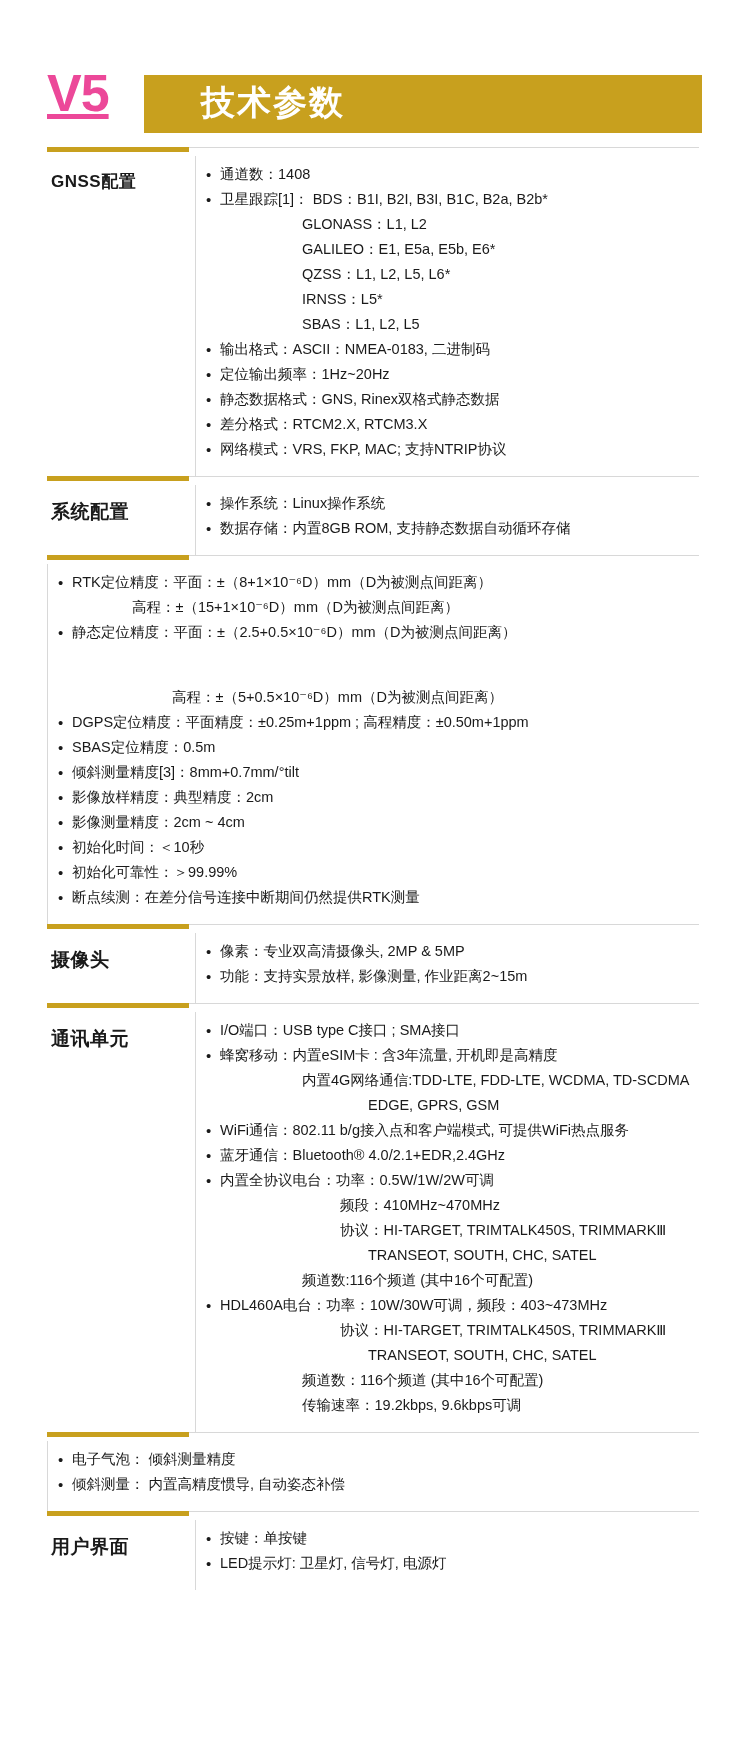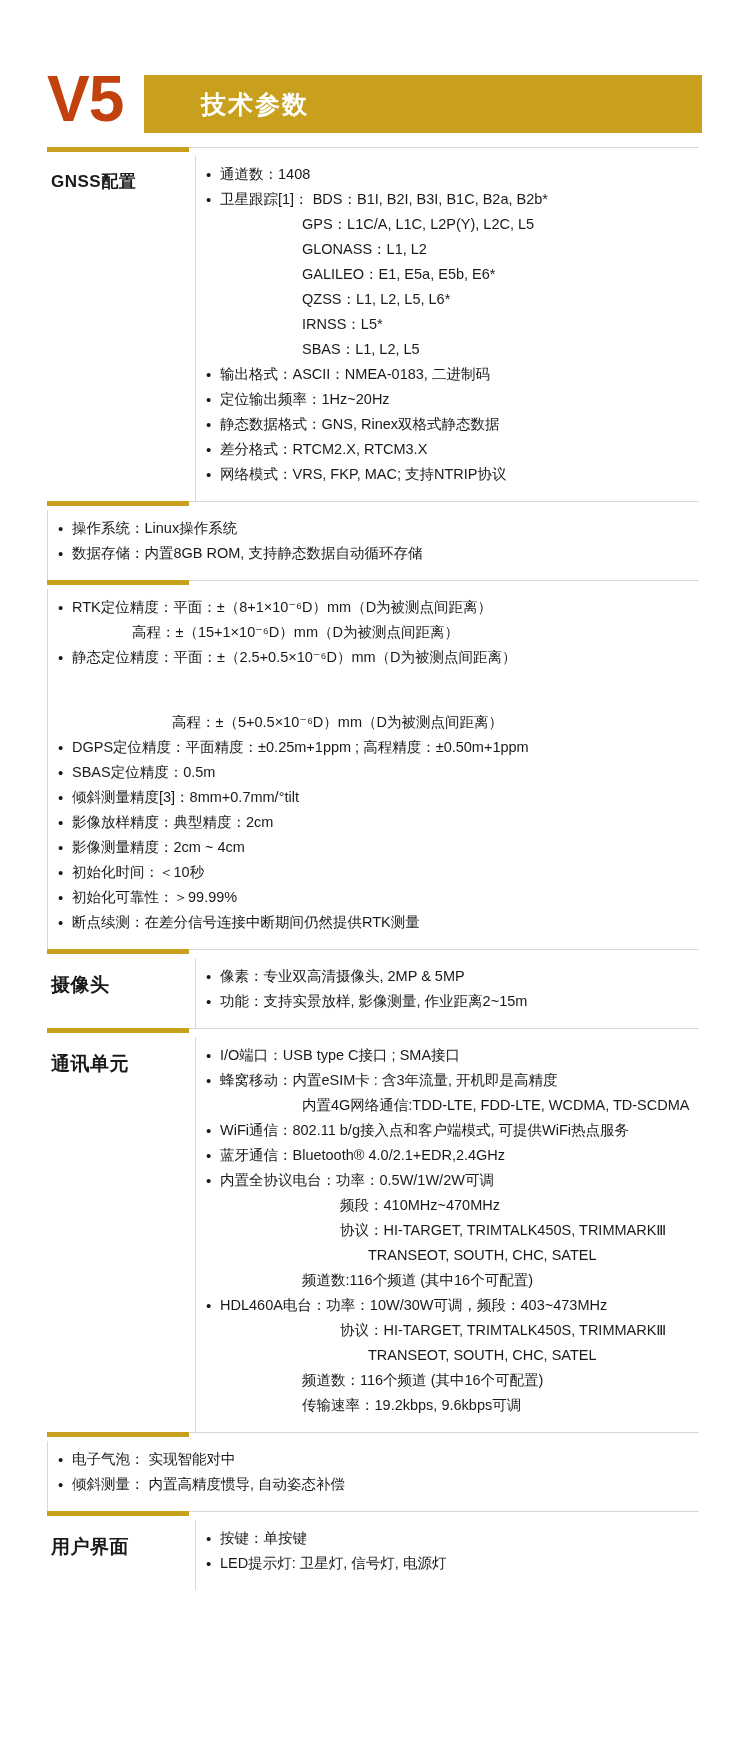"V5" .header-model { color: #c2410c -> #ec4899; font-size: 64px -> 52px; text-decoration: none -> underline }
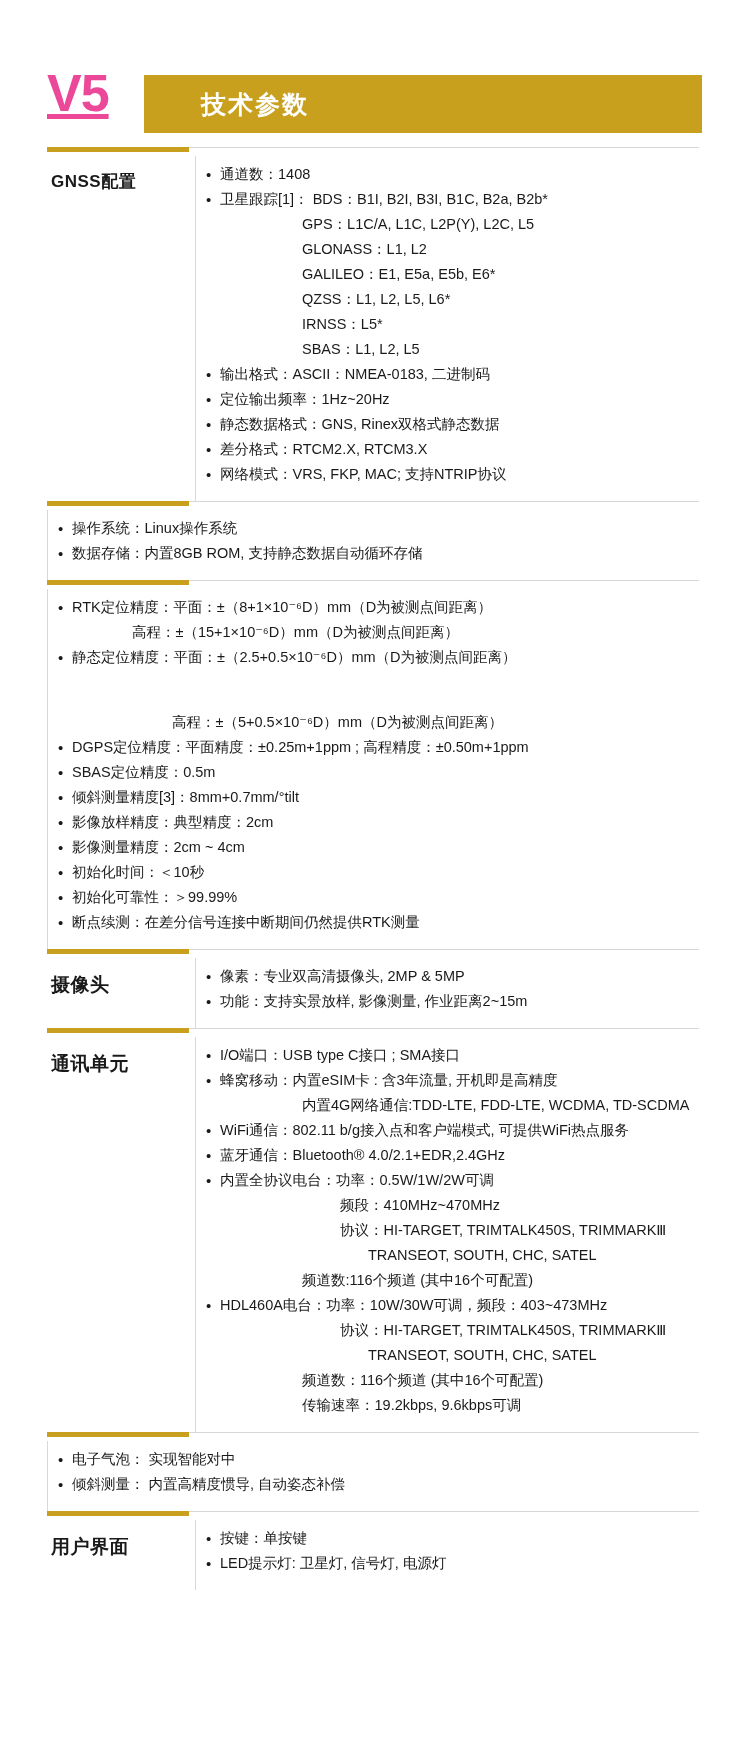"技术参数" .header-title { font-size: 25px -> 34px; top: 13px -> 5px }
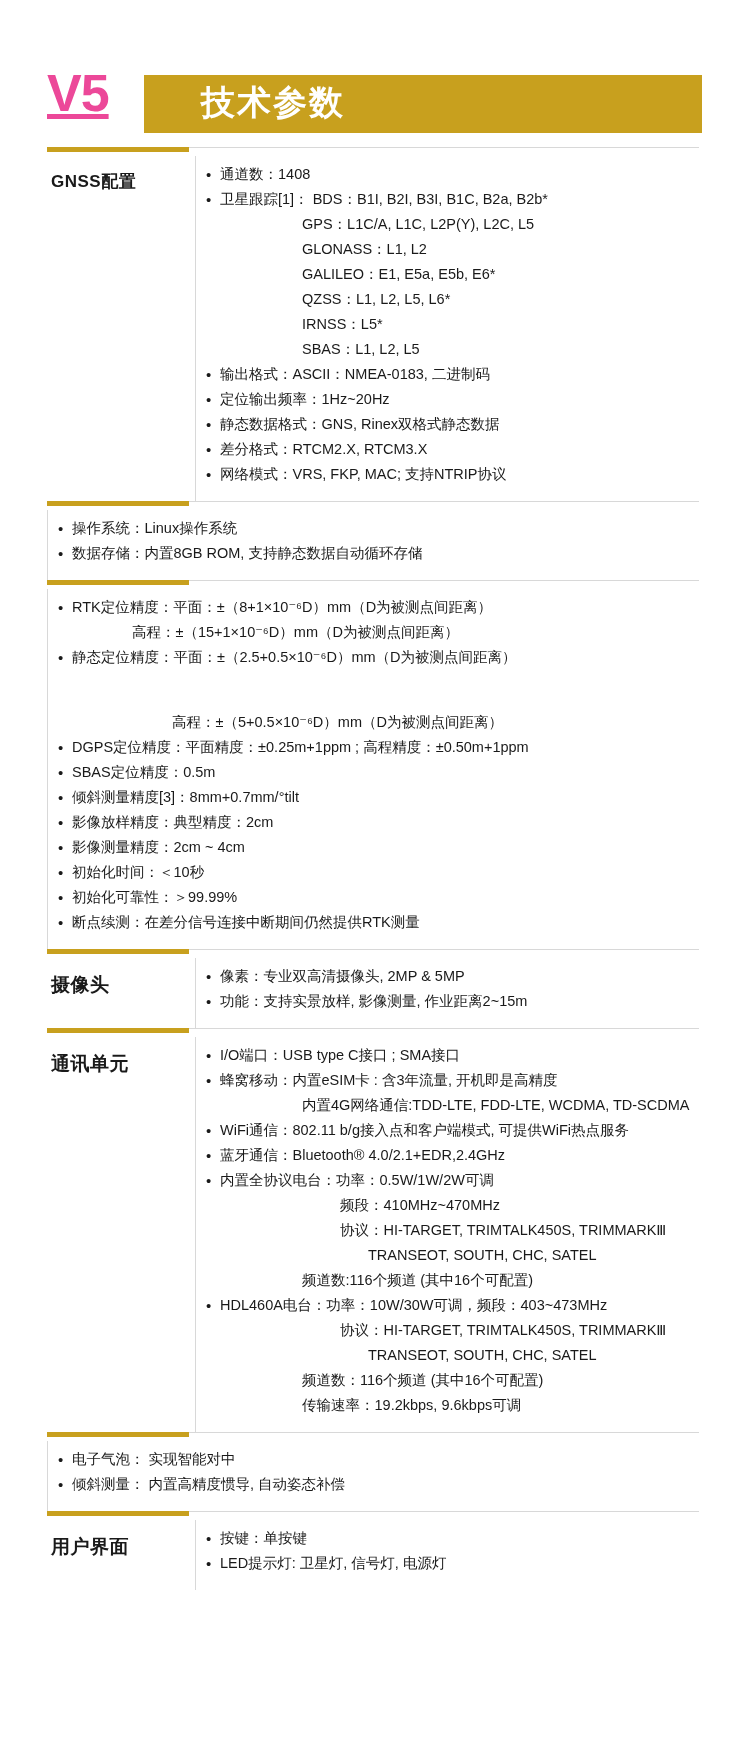"GPS：L1C/A, L1C, L2P(Y), L2C, L5" div.row { html: <div> <span>•</span> <span>GPS：L1C/A, L1C, L2P(Y), L2C, L5</span> </div> -> none }
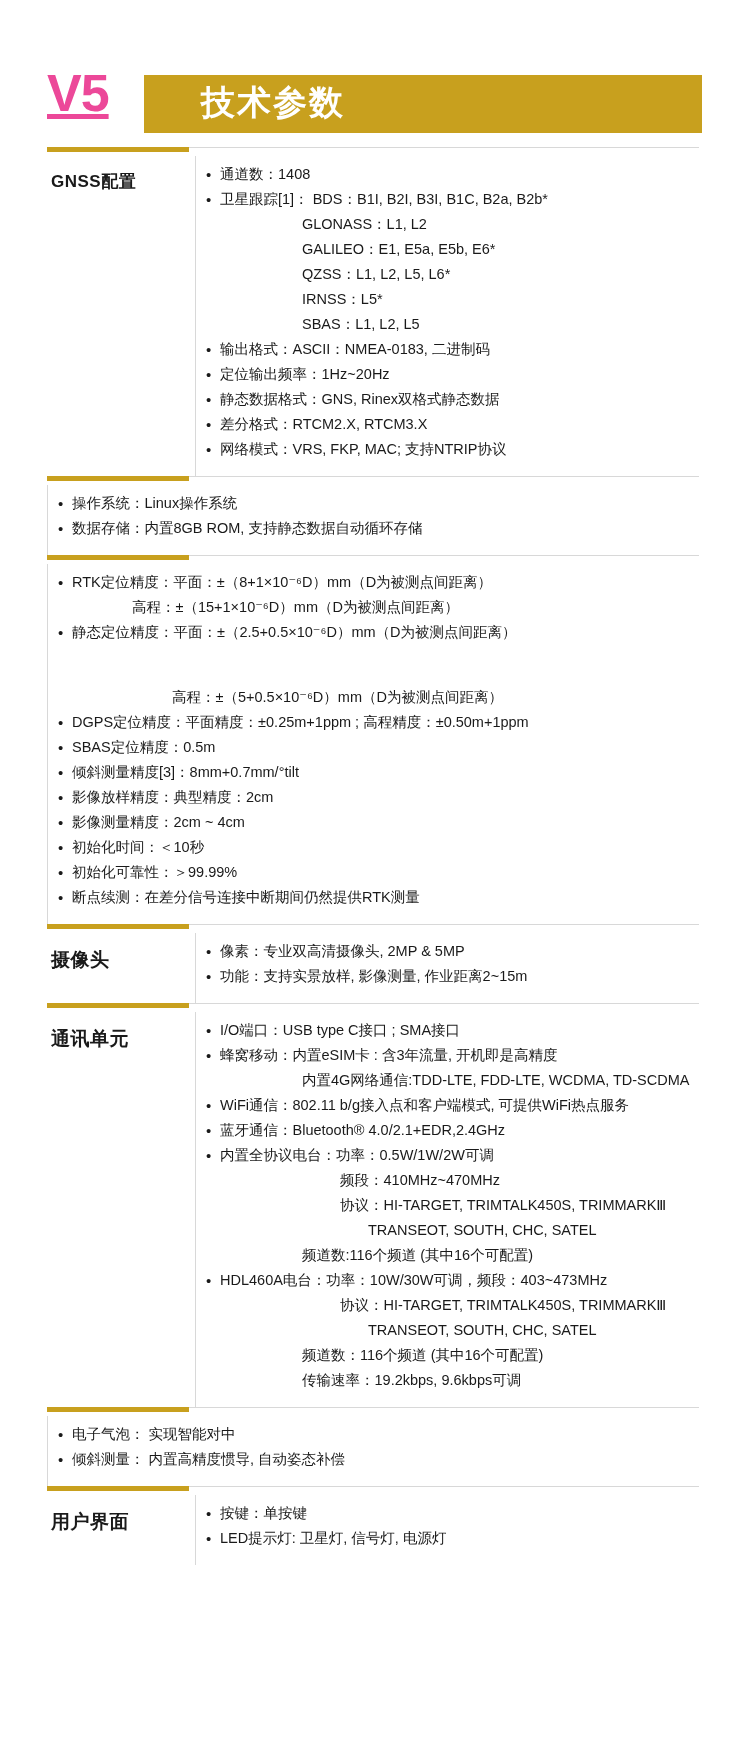"系统配置" div.section-label { html: none -> <div><span>系统配置</span></div> }
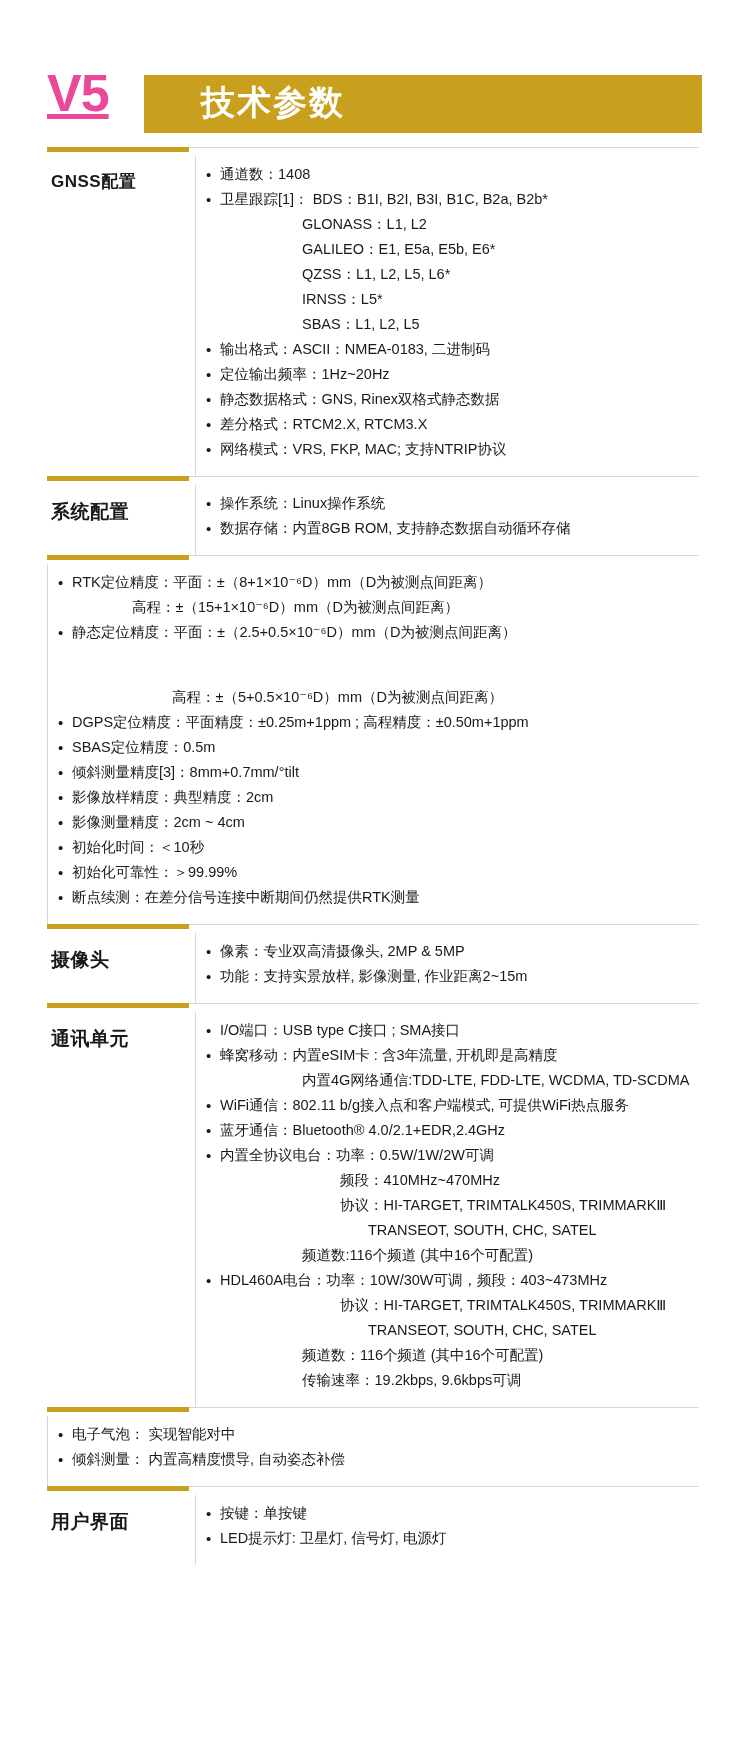"EDGE, GPRS, GSM" div.row { html: none -> <div> <span>•</span> <span>EDGE, GPRS, GSM</span> </div> }
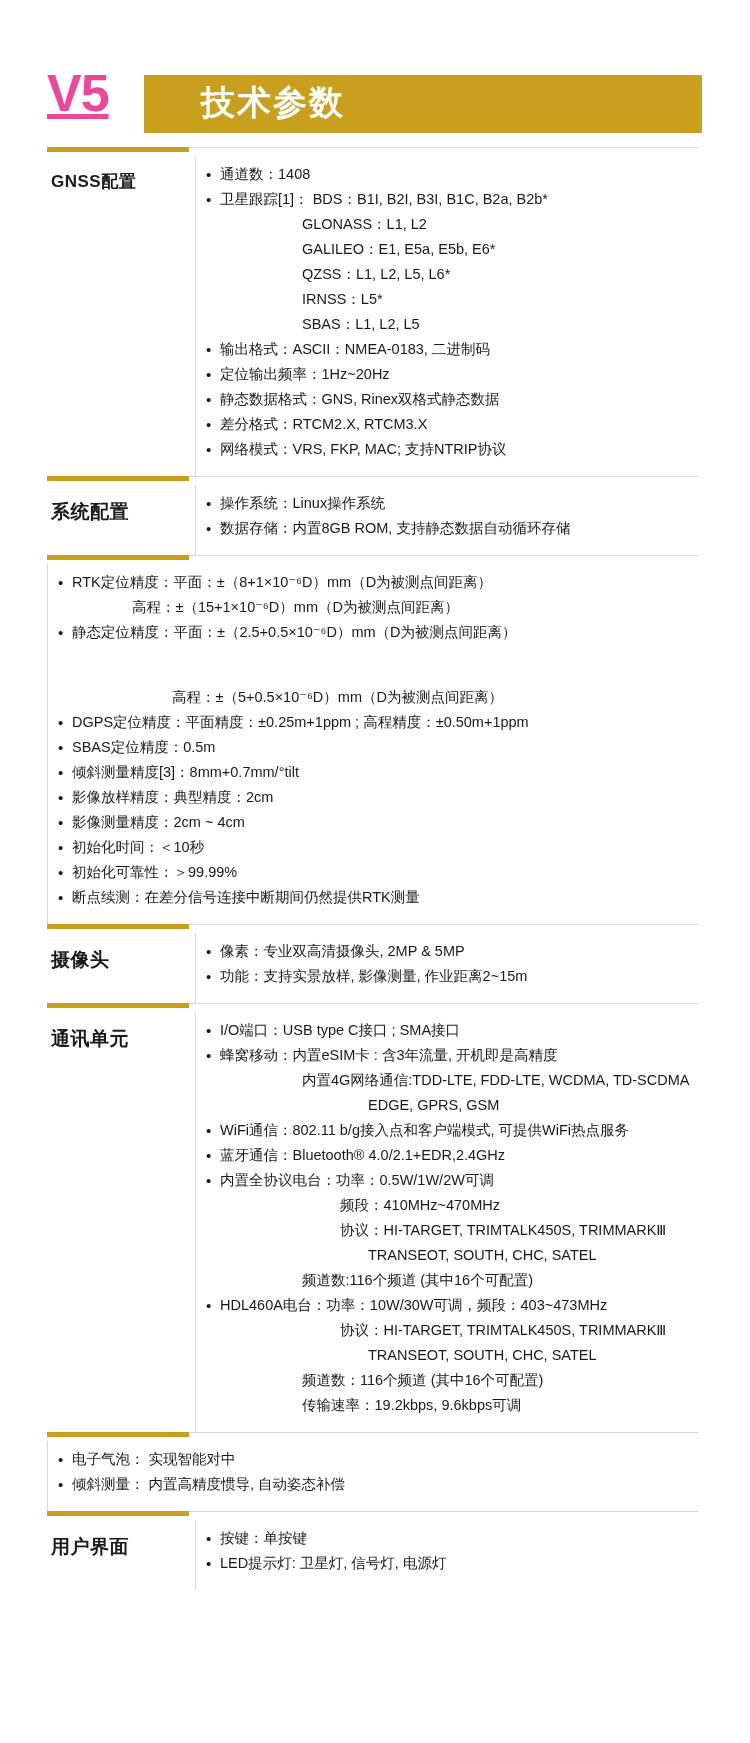"电子气泡： 实现智能对中" span.row-text { text: 实现智能对中 -> 倾斜测量精度 }
